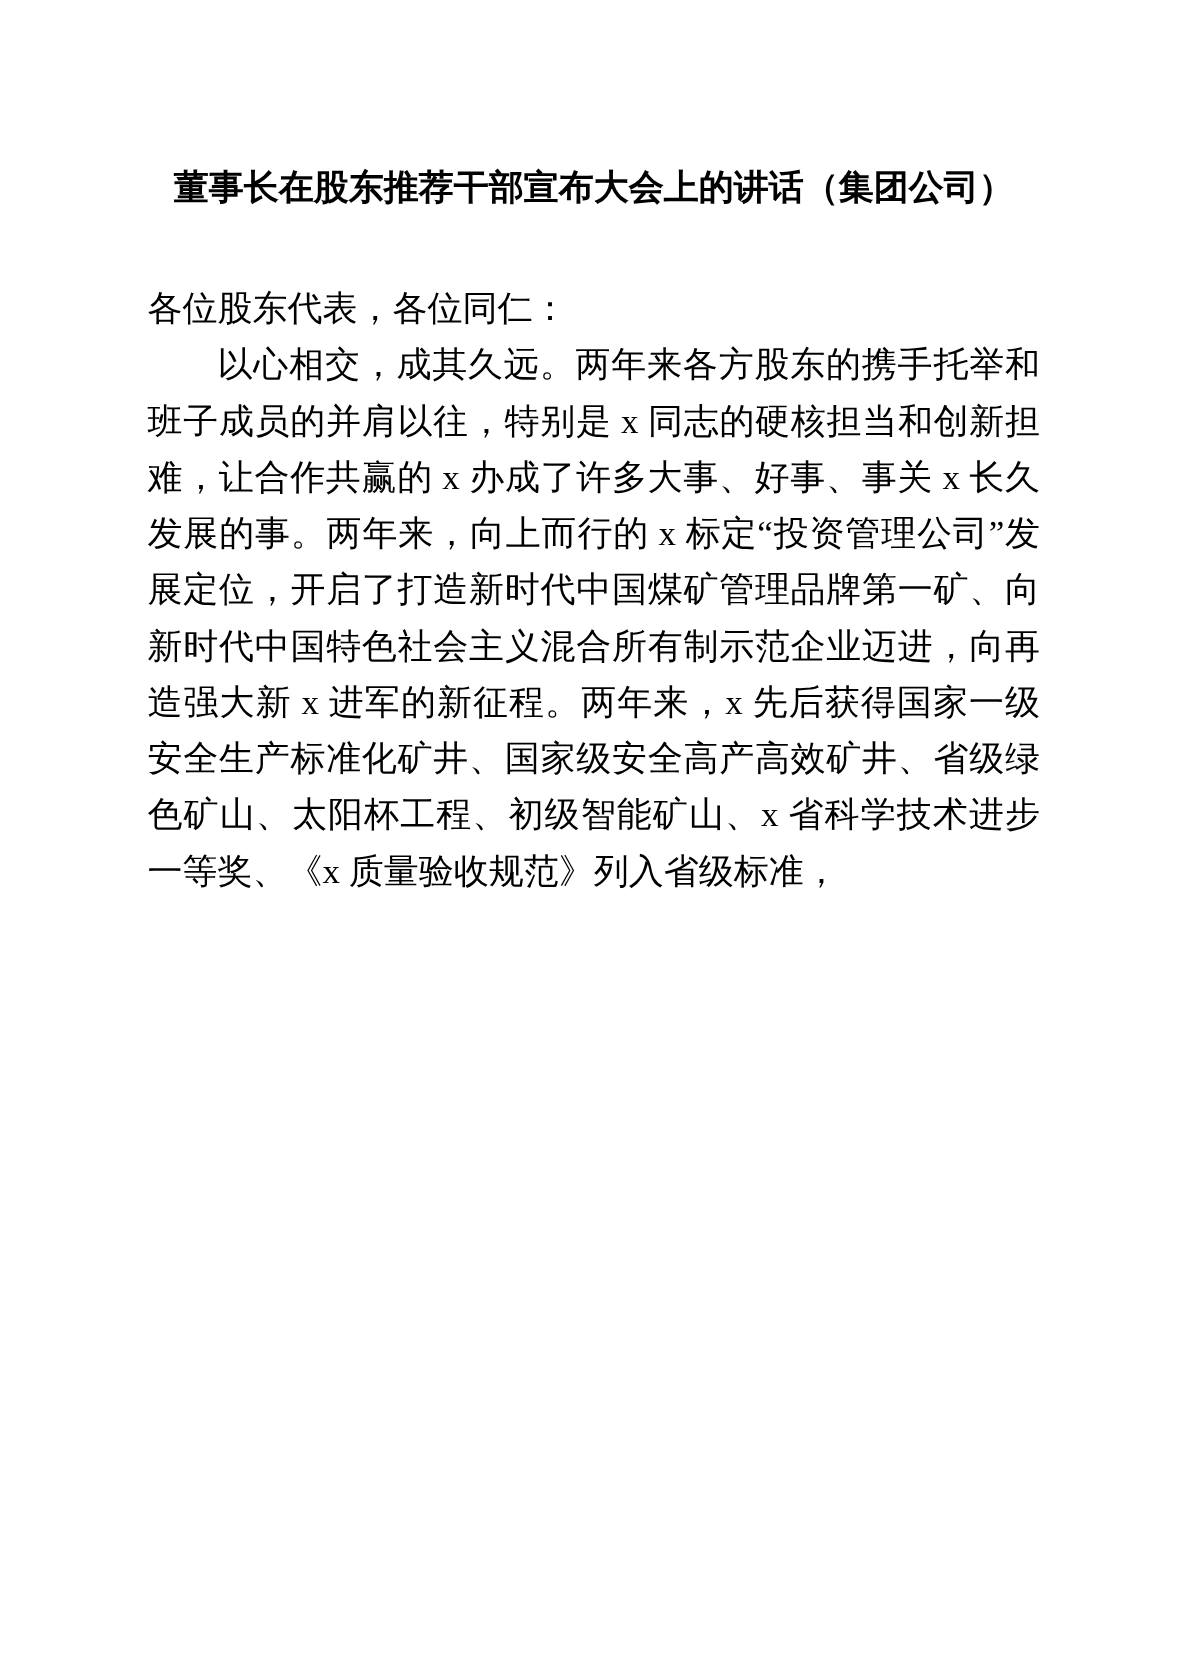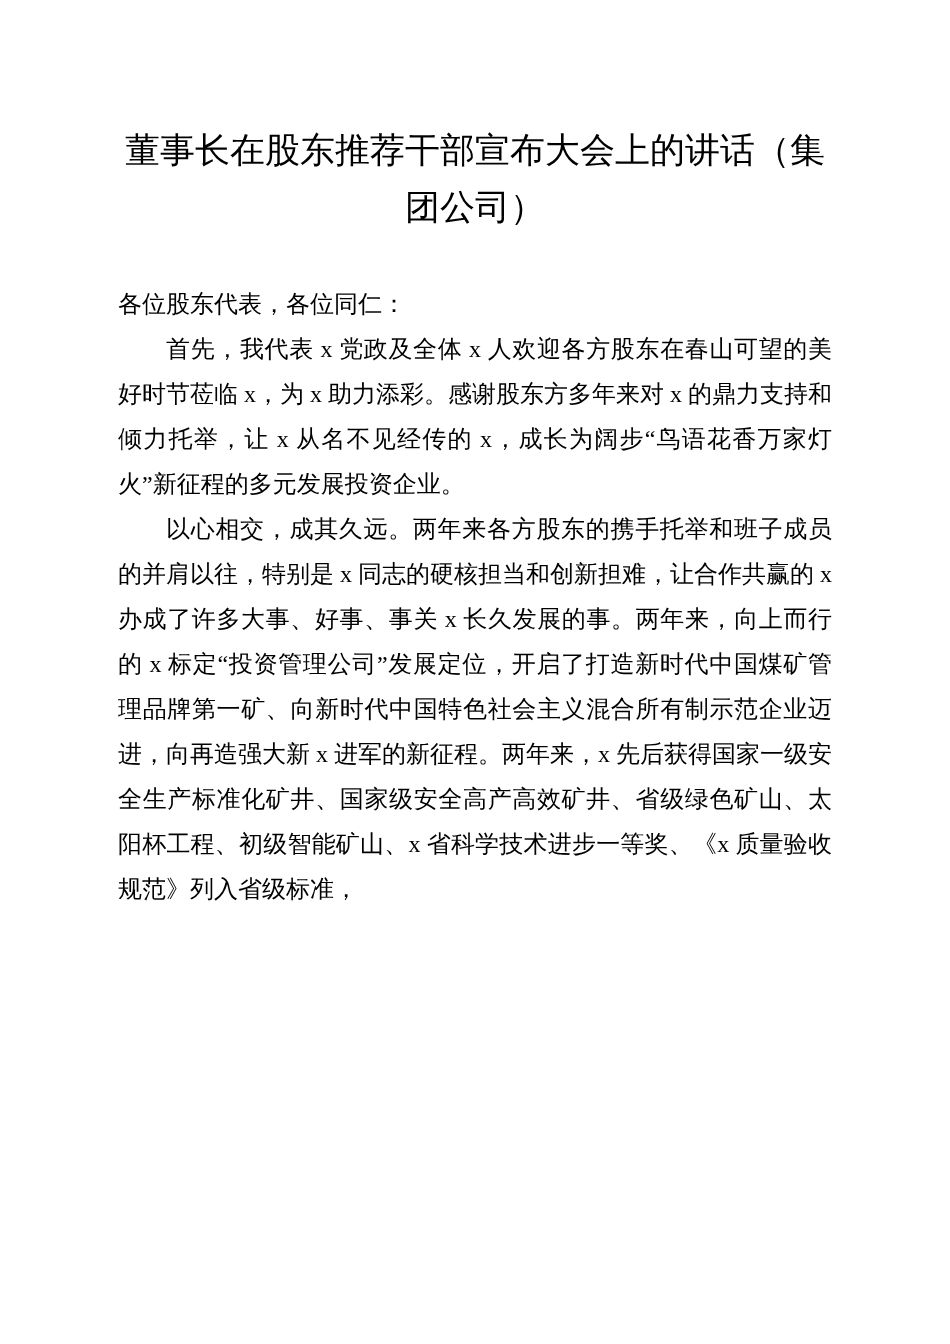"董事长在股东推荐干部宣布大会上的讲话（集团公司）" .doc-title { font-size: 35px -> 28px; font-weight: normal -> bold }
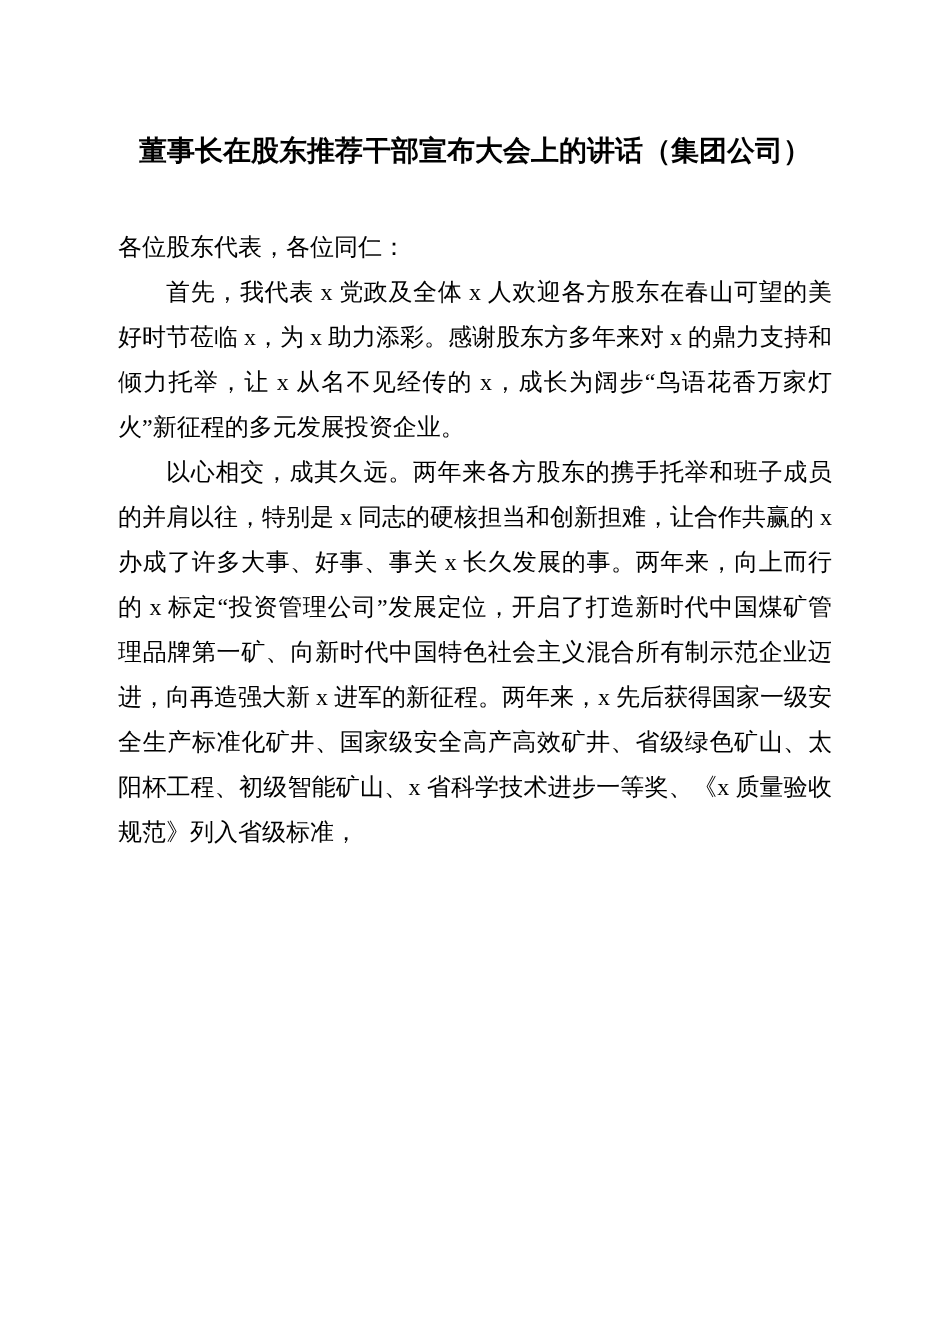"各位股东代表，各位同仁：" .para { font-size: 24px -> 28px }
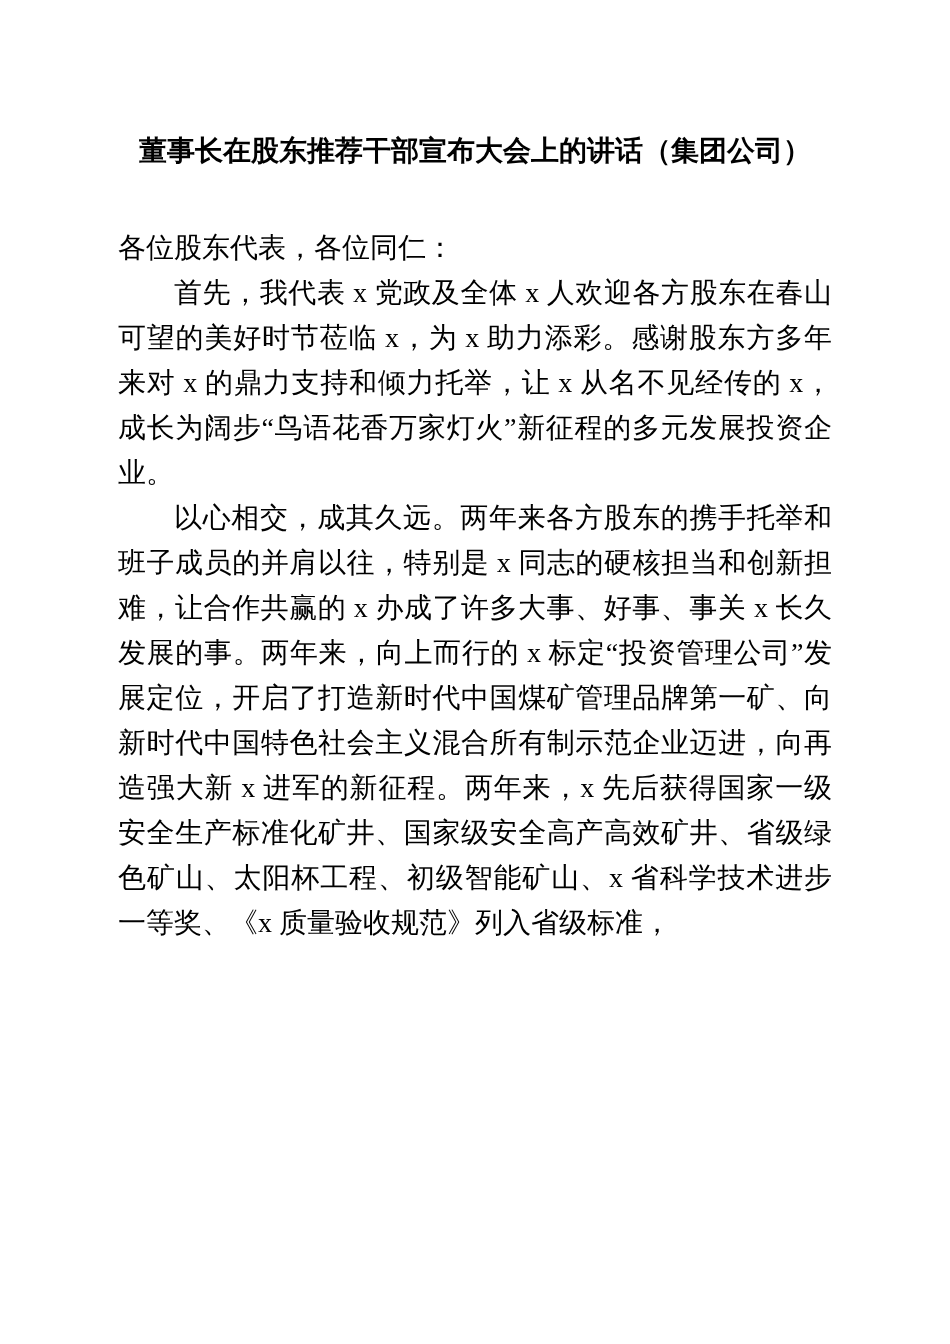"首先，我代表 x 党政及全体 x 人欢迎各方股东在春山可望的美好时节莅临" p.para { html: <p>首先，我代表 x 党政及全体 x 人欢迎各方股东在春山可望的美好时节莅临 x，为 x 助力添彩。感谢股东方多年来对 x 的鼎力支持和倾力托举，让 x 从名不见经传的 x，成长为阔步“鸟语花香万家灯火”新征程的多元发展投资企业。</p> -> none }
